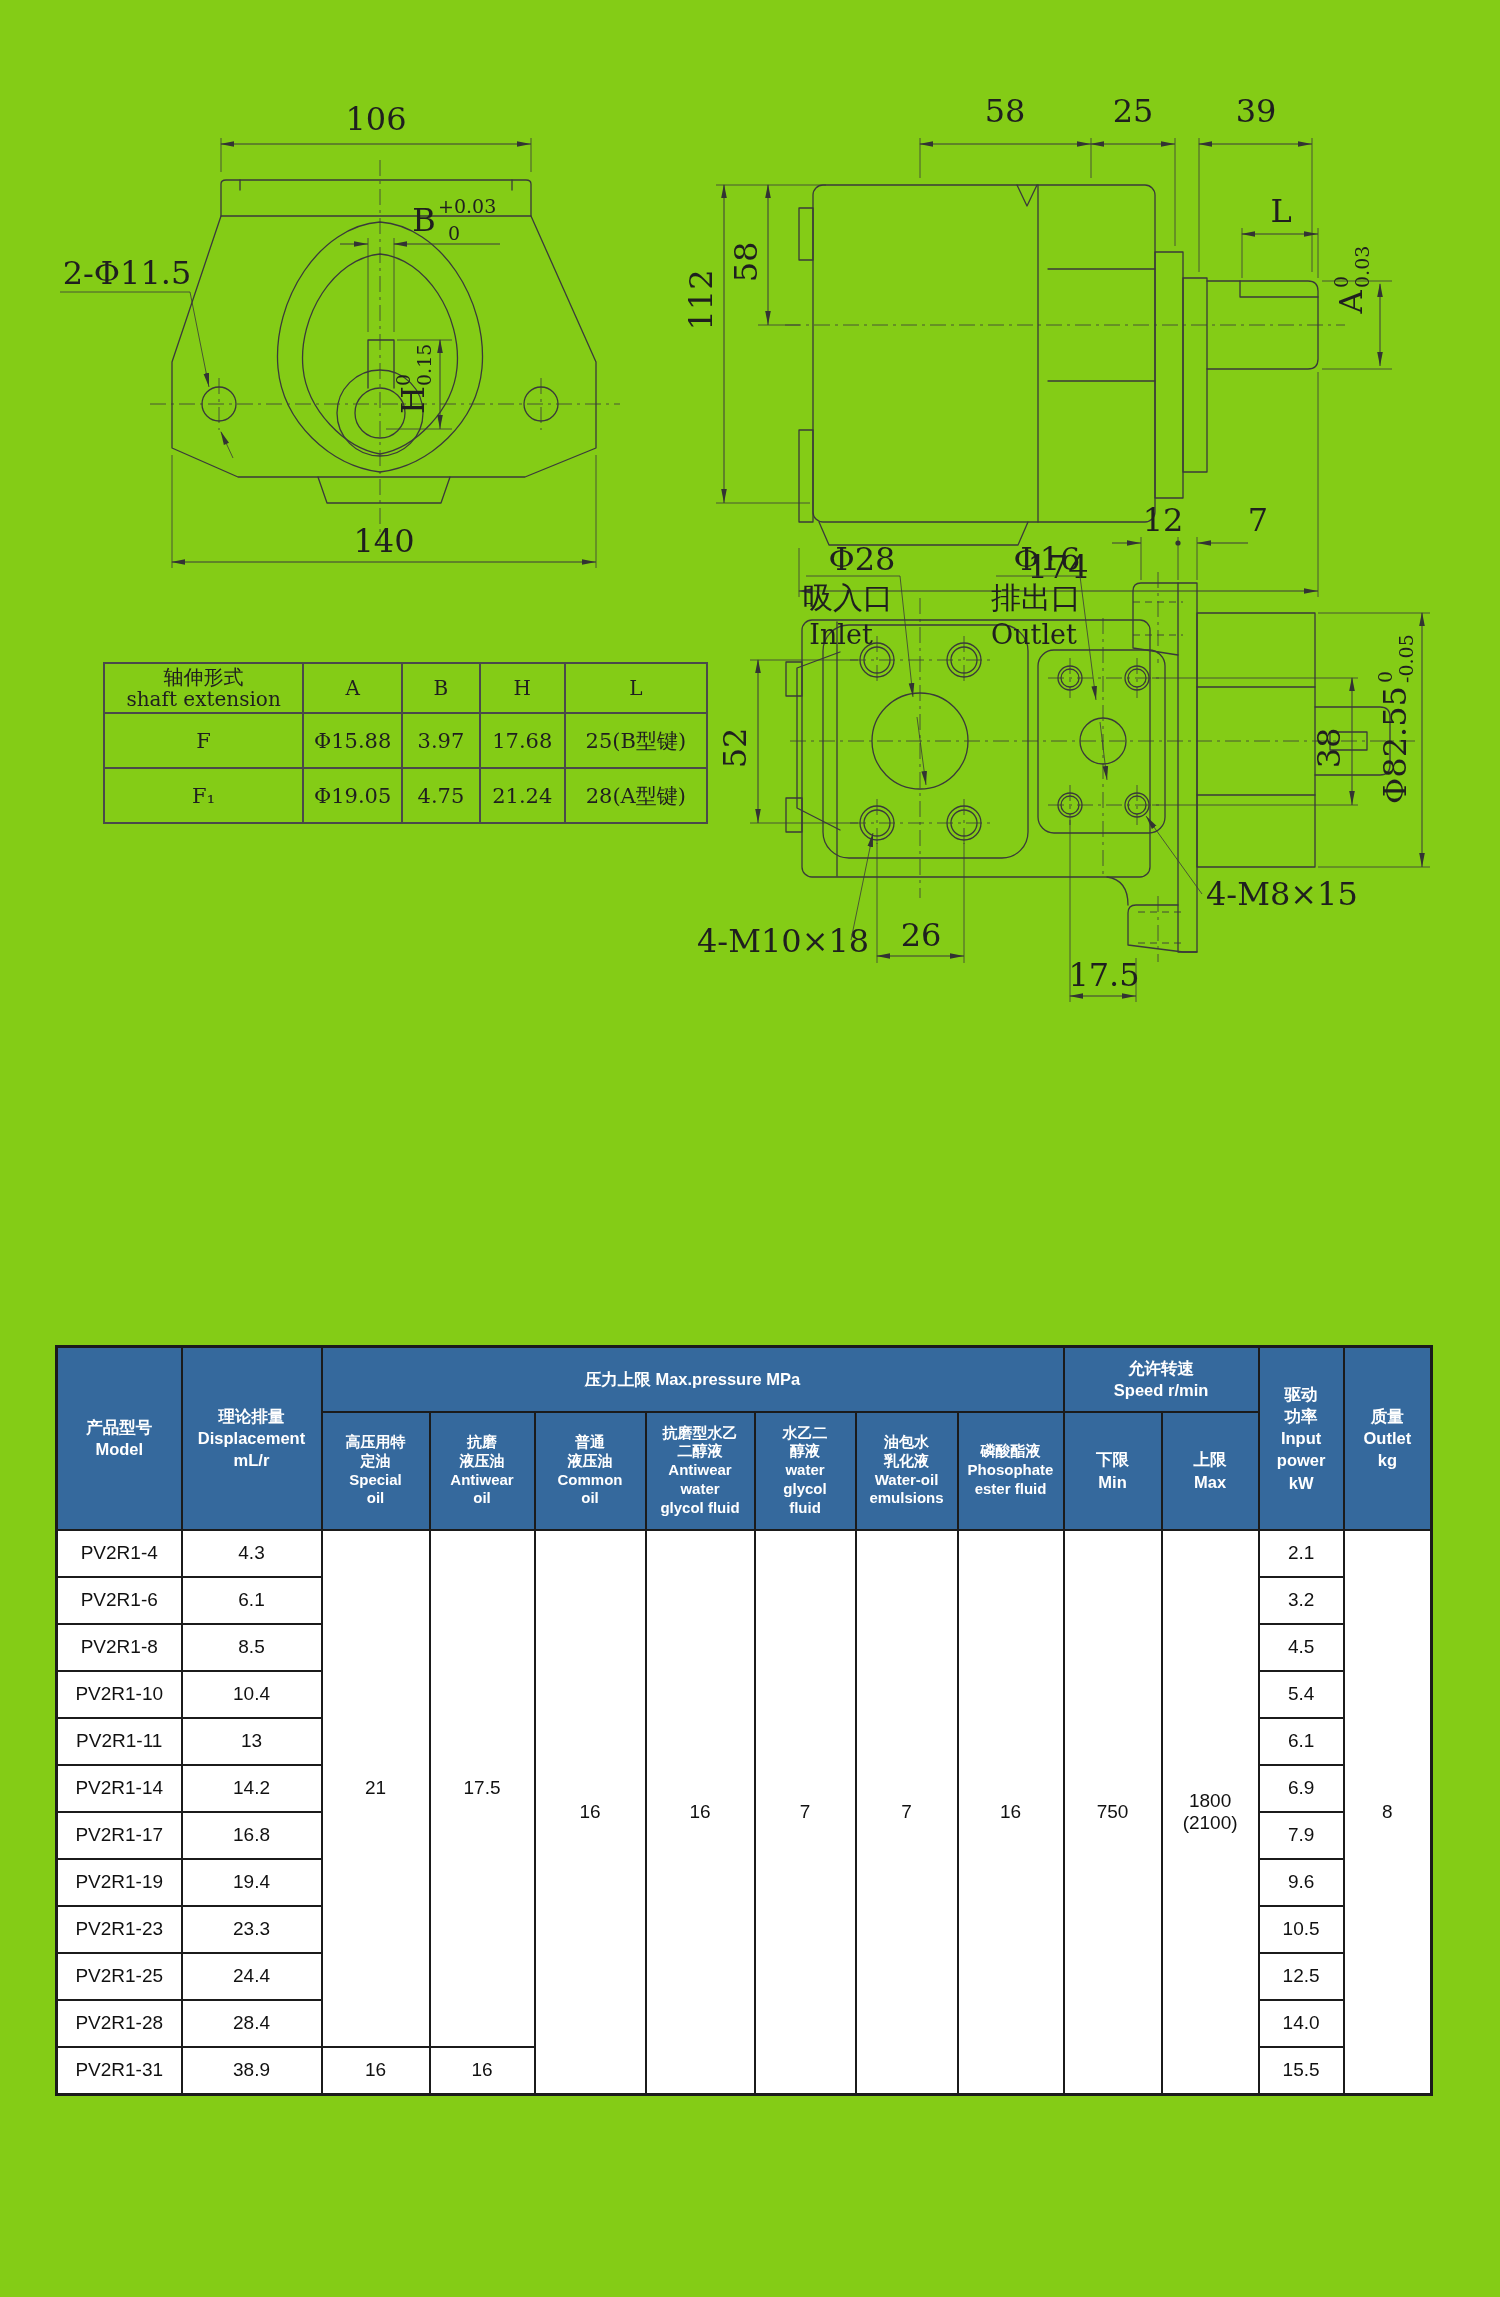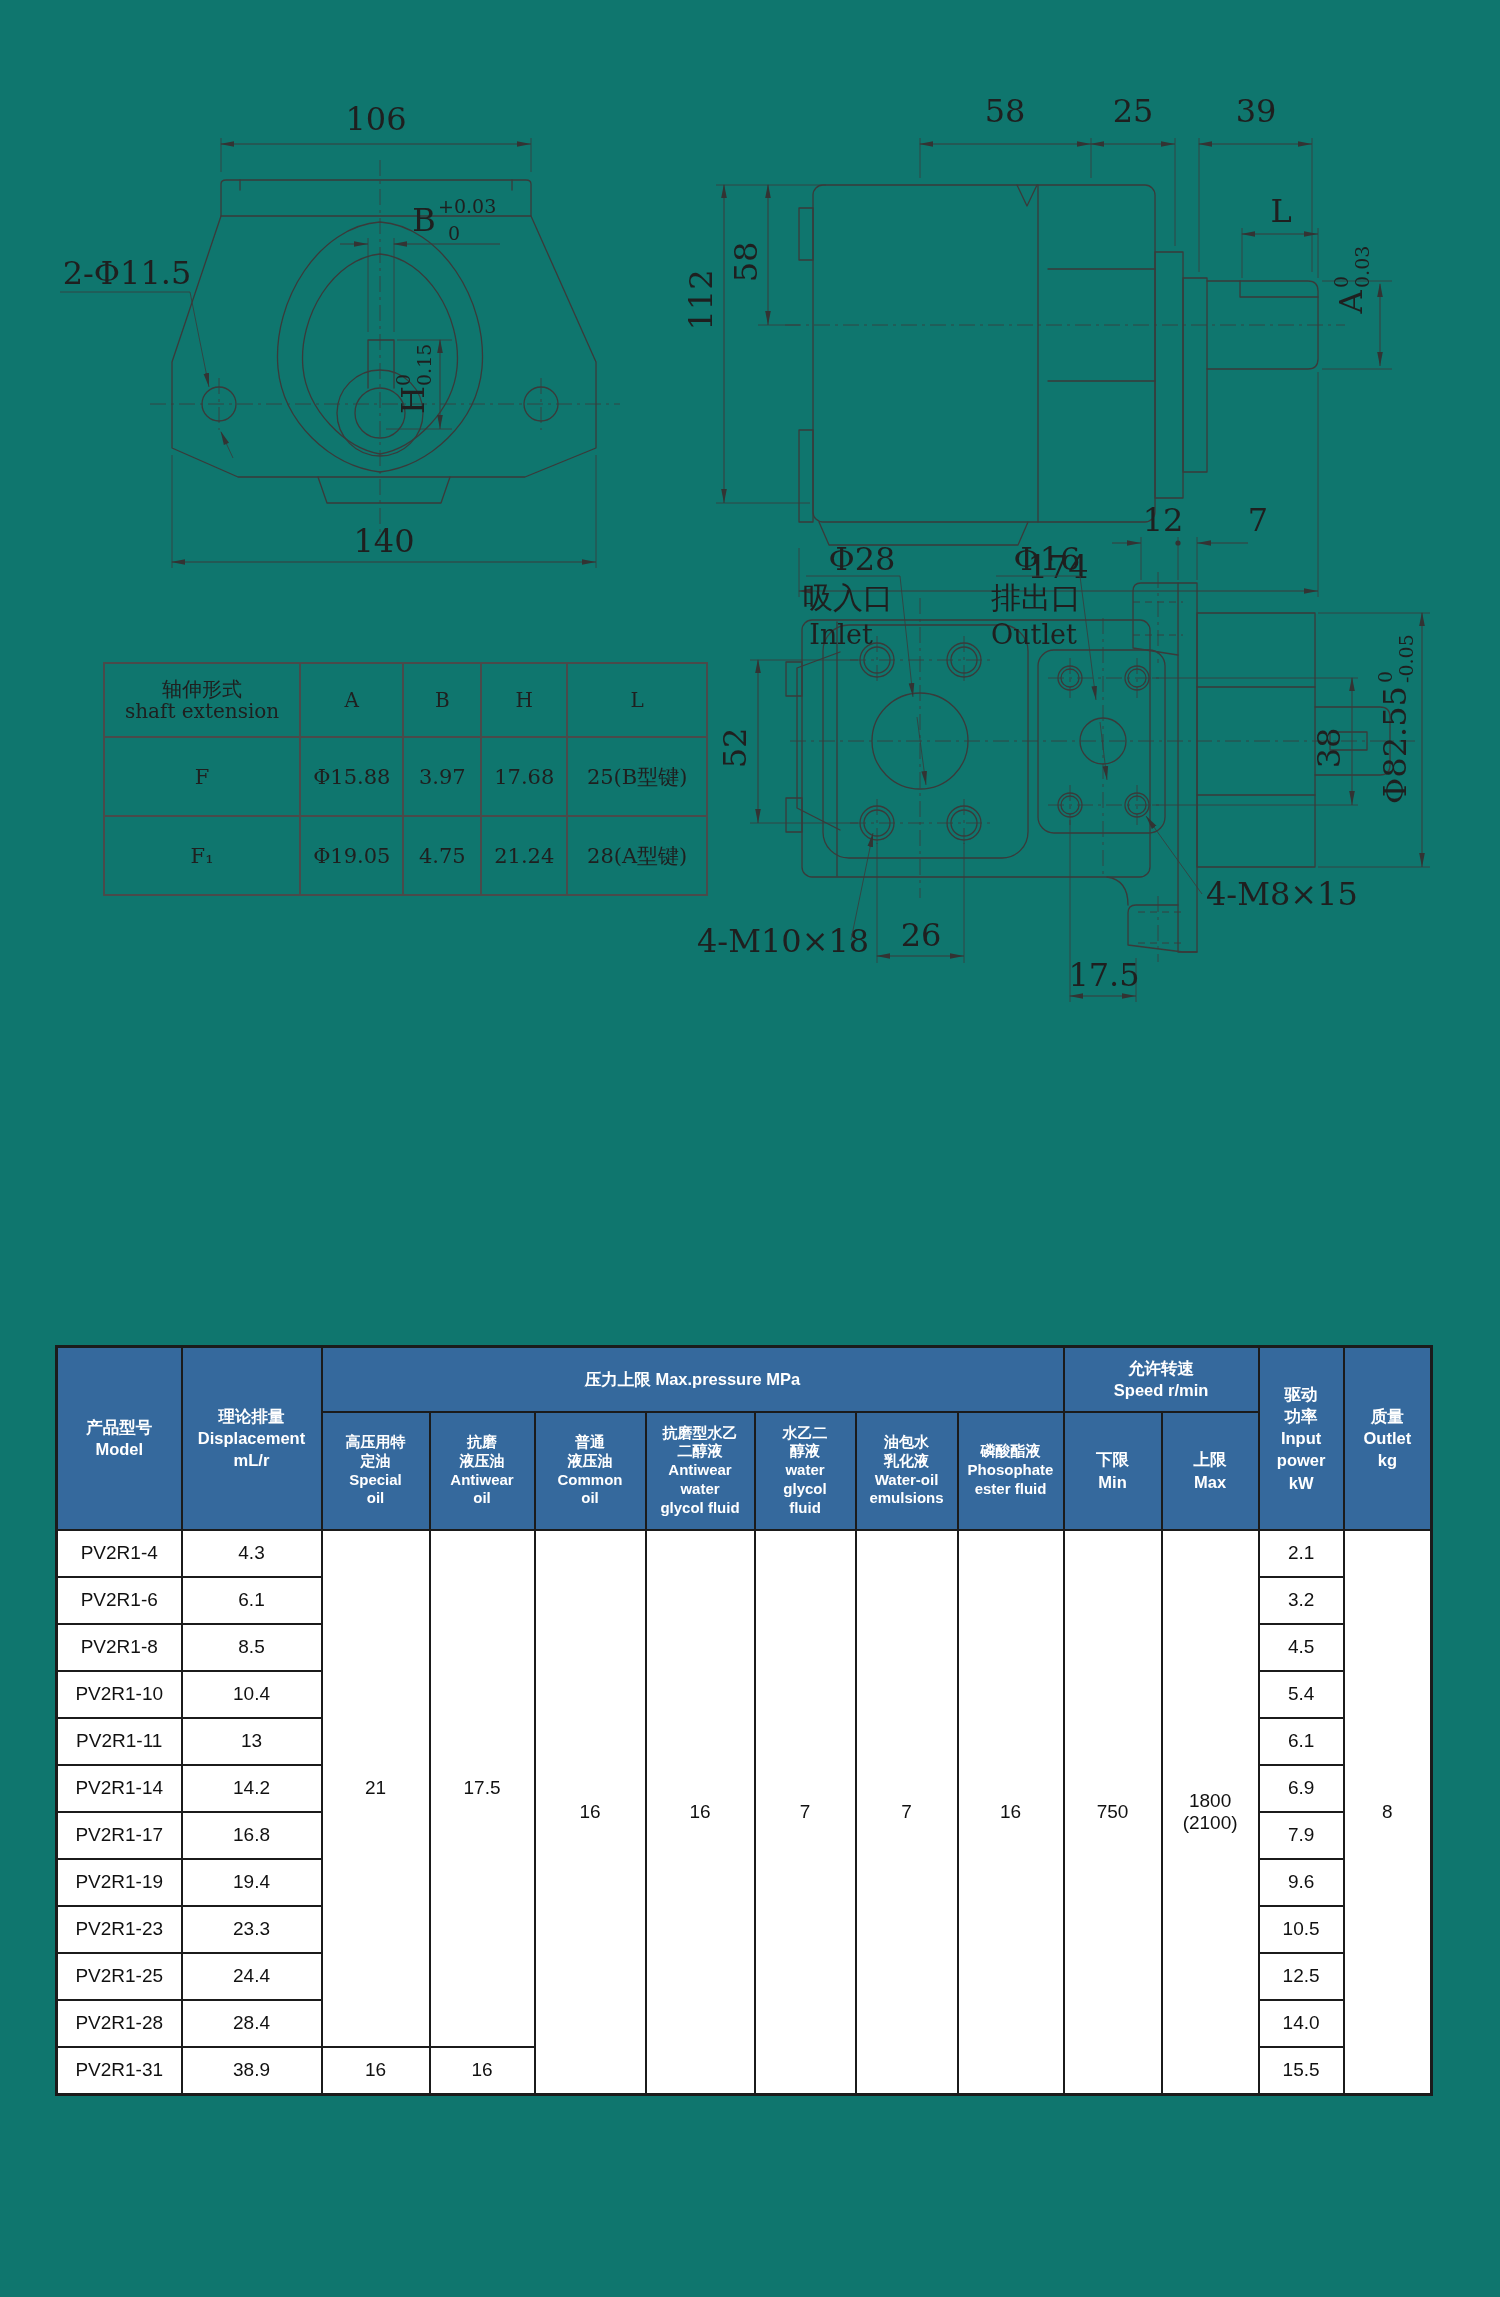"106" #page { background: #0f766e -> #84cc16 }
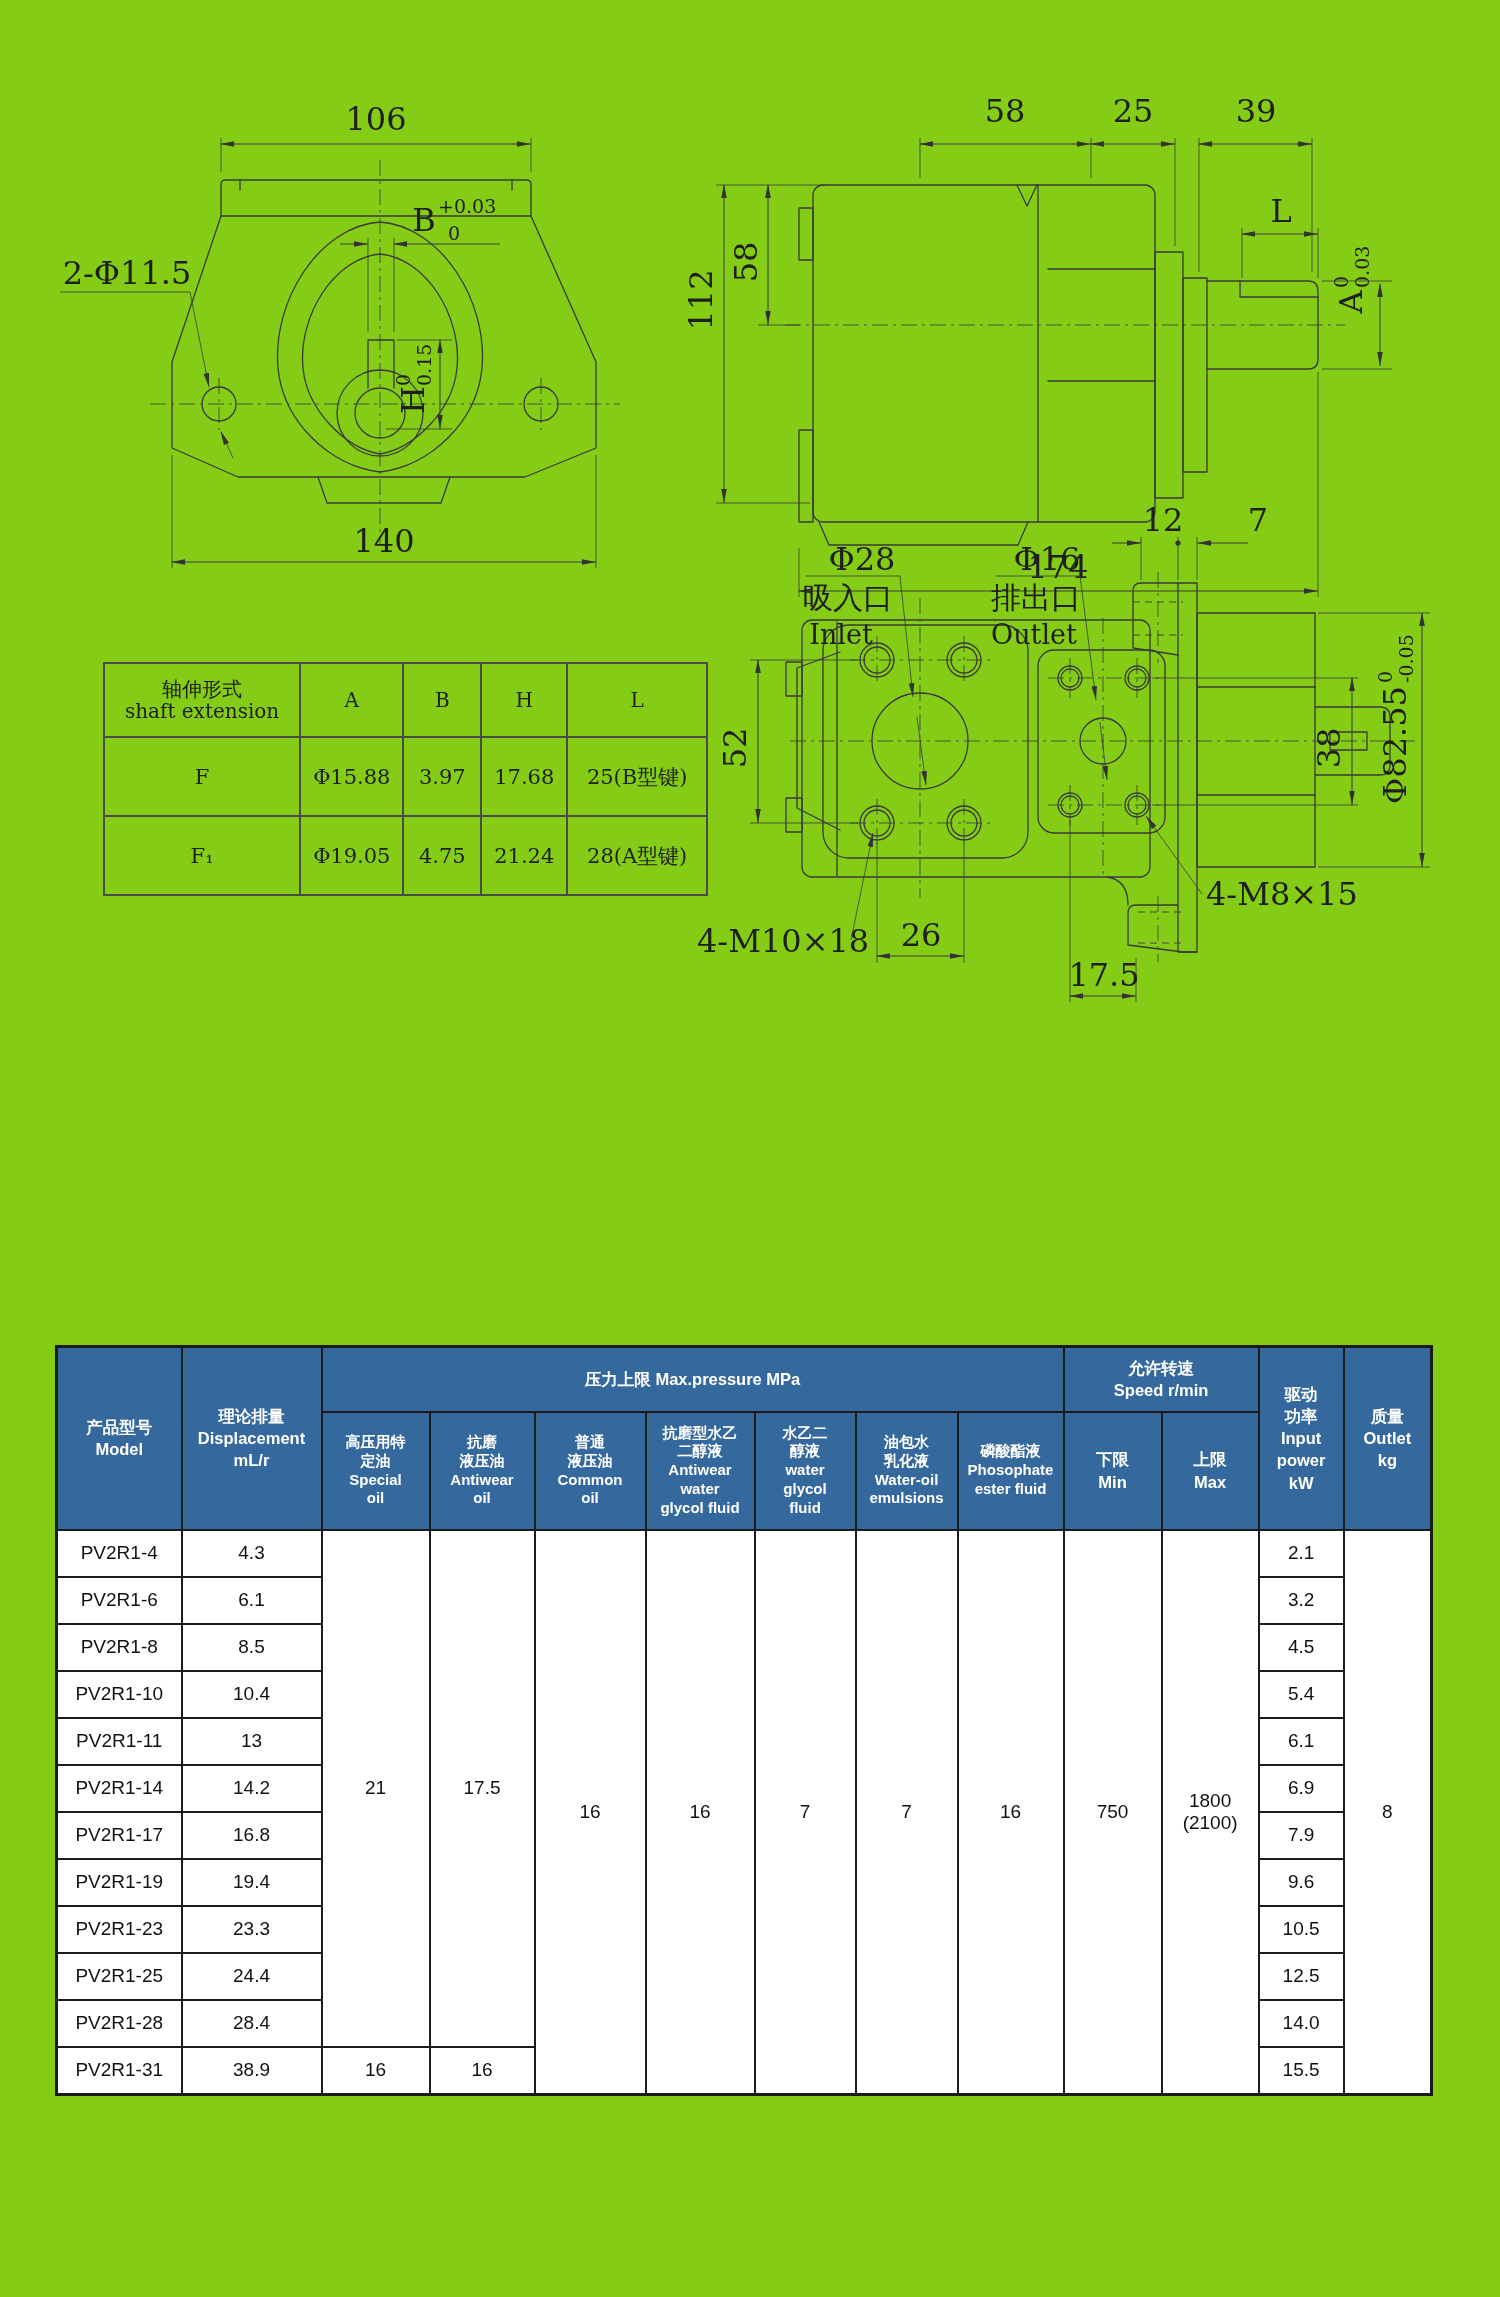"轴伸形式" #shaft-table td { padding: 12px -> 0 }
